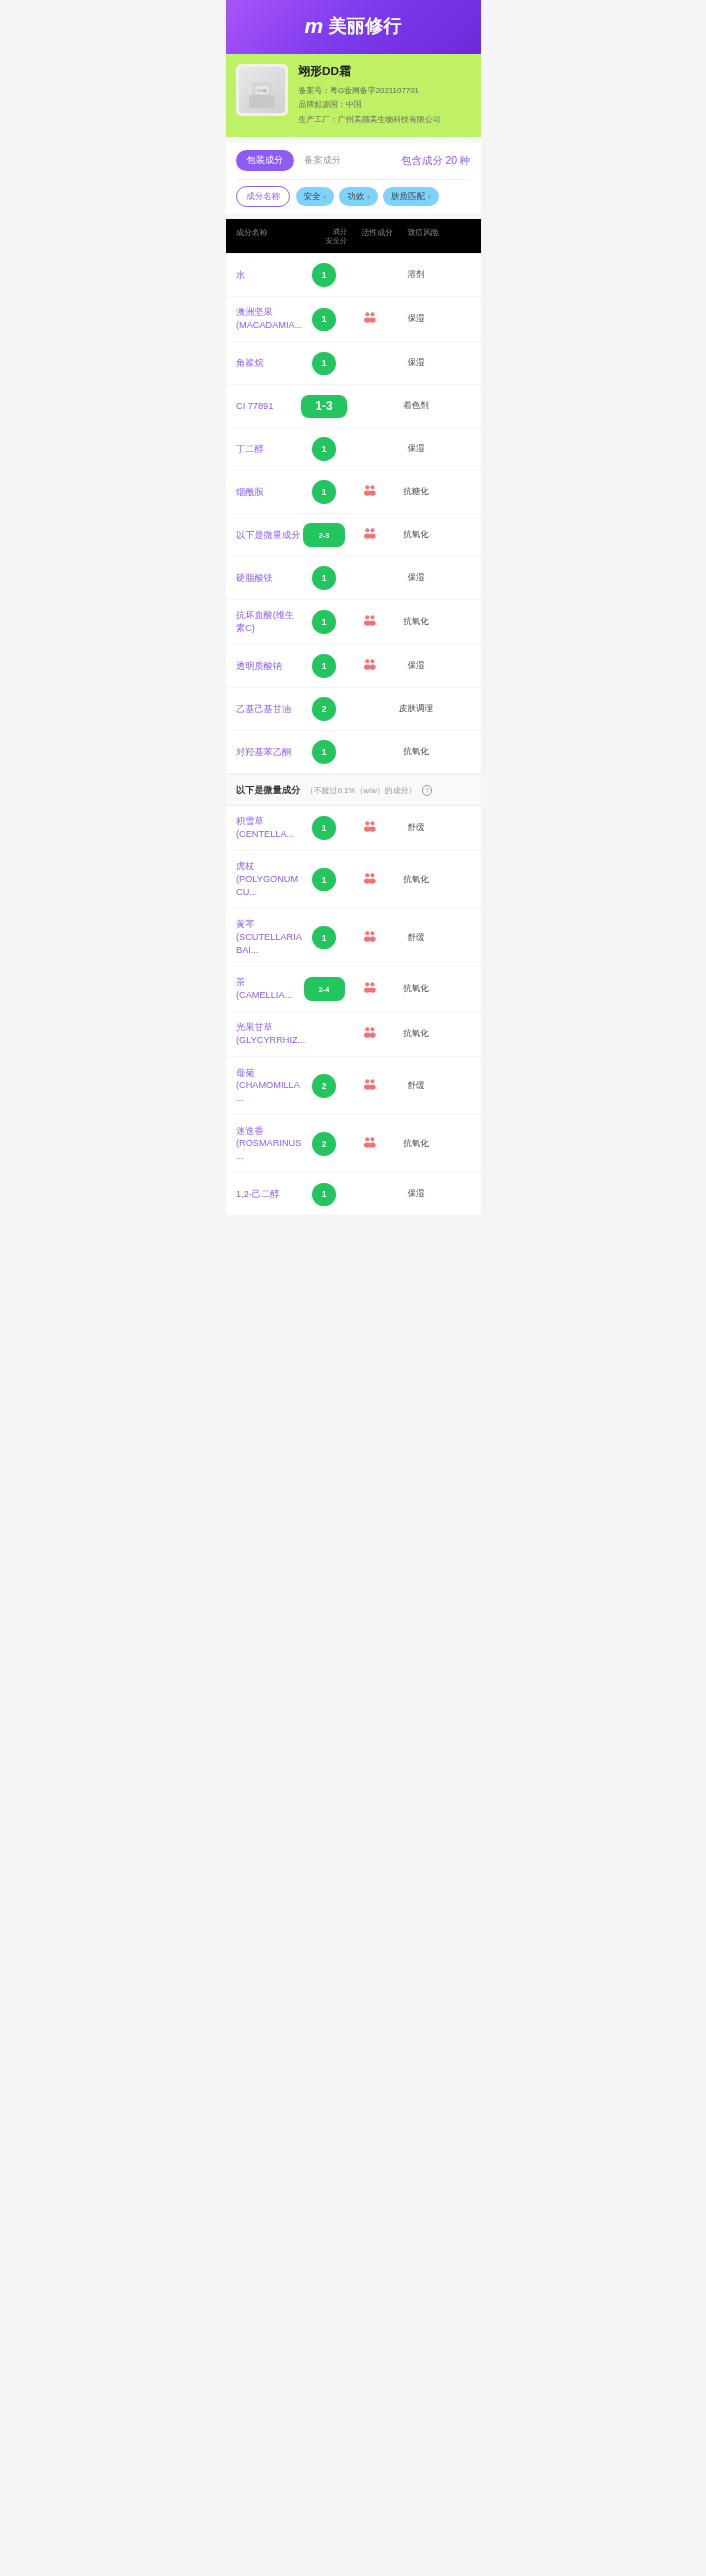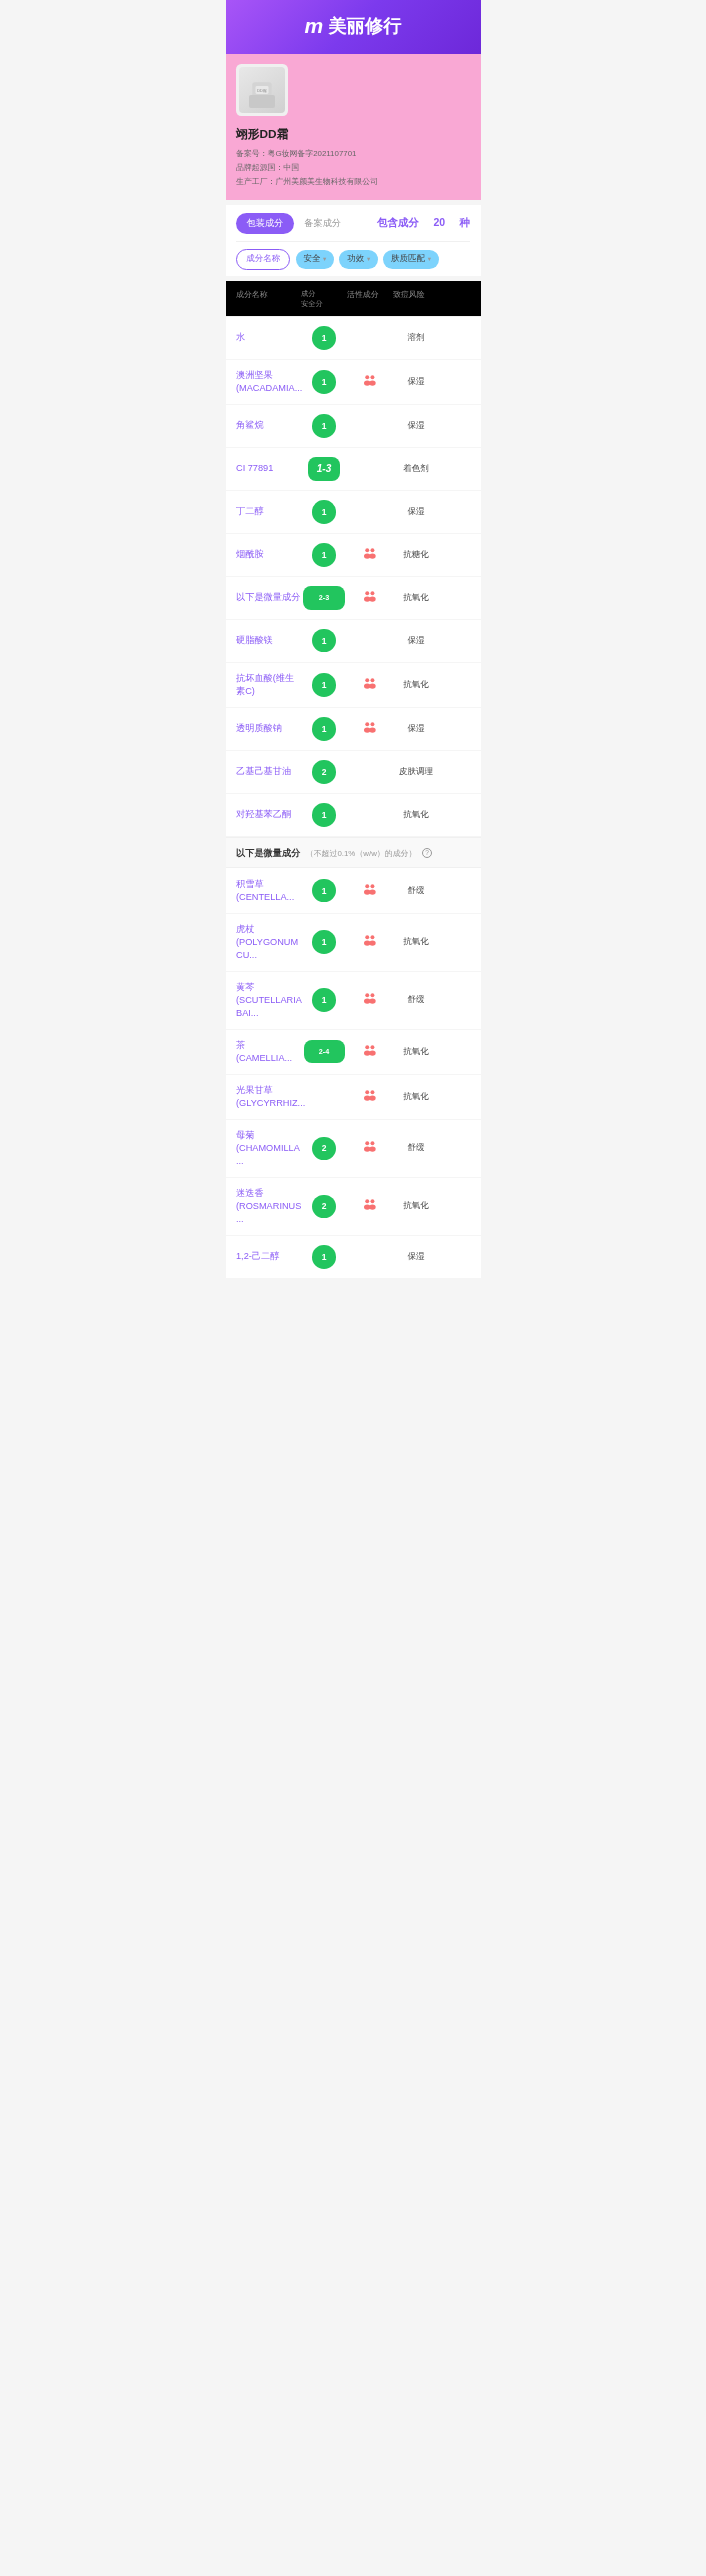"翊形DD霜" .product-section { background: #f9a8d4 -> #bef264; flex-direction: column -> none }
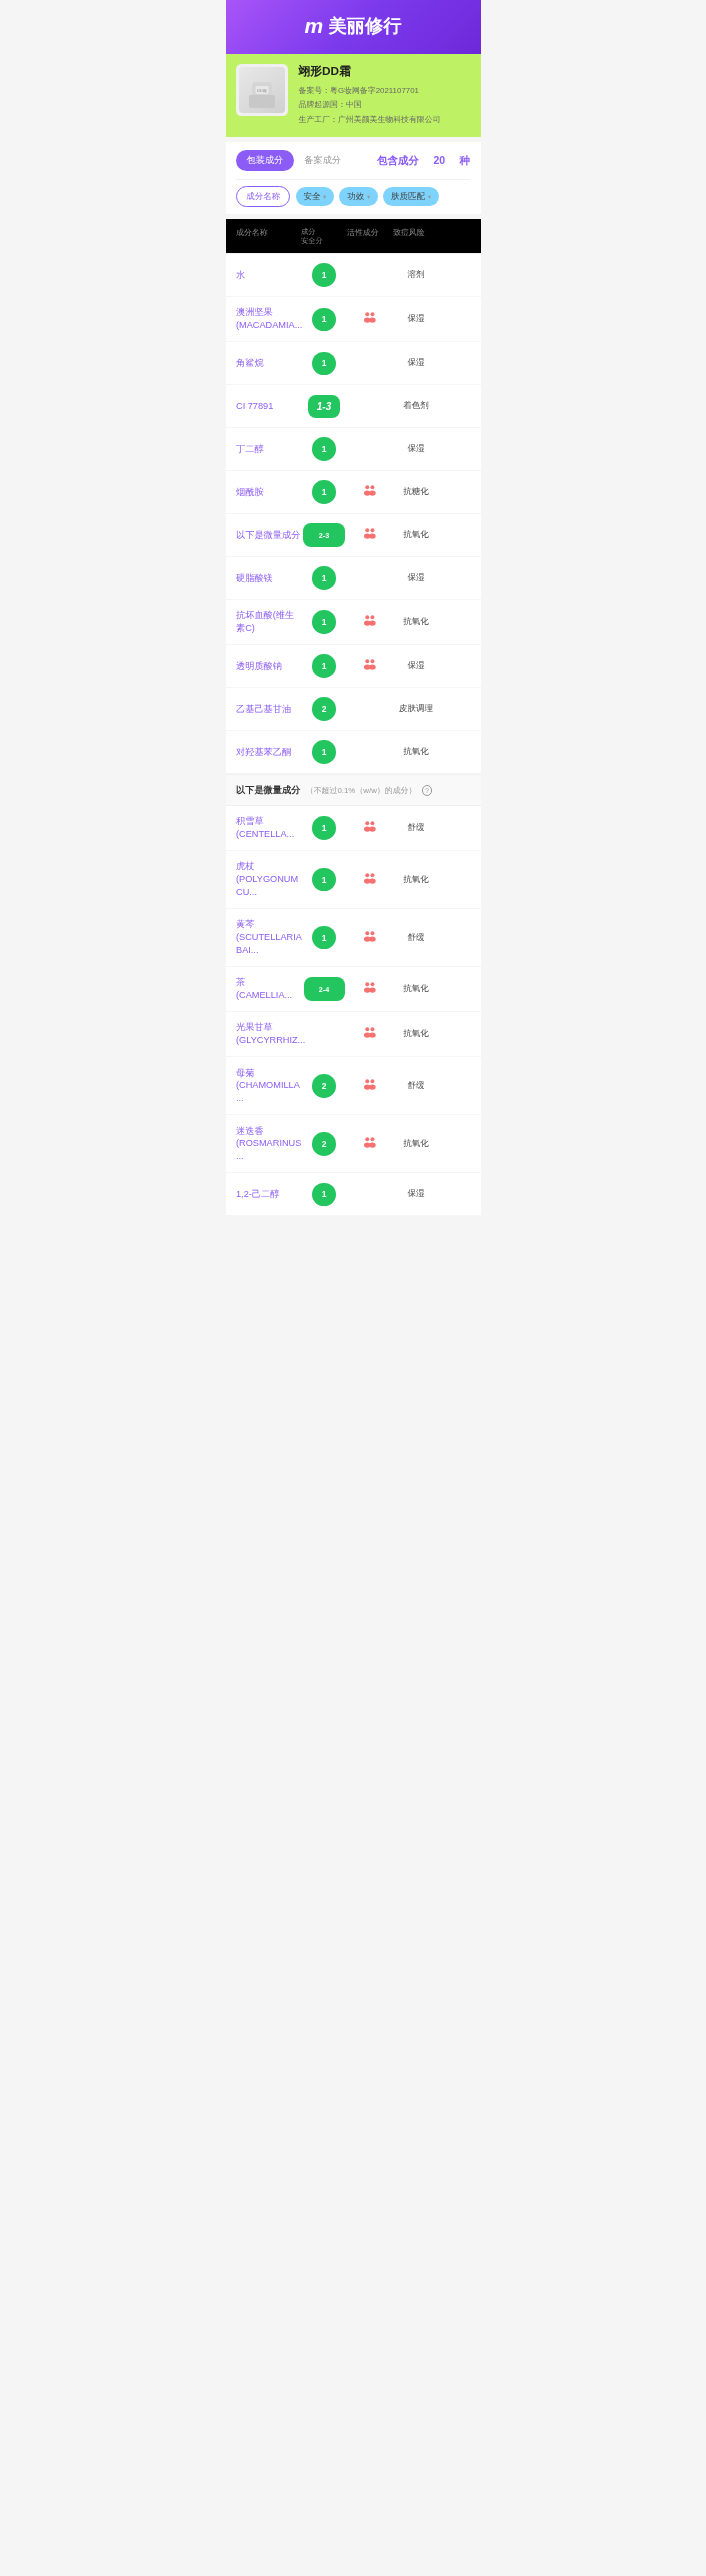"包含成分" .ingredient-count span { font-weight: 700 -> 400; margin-left: 12px -> none }
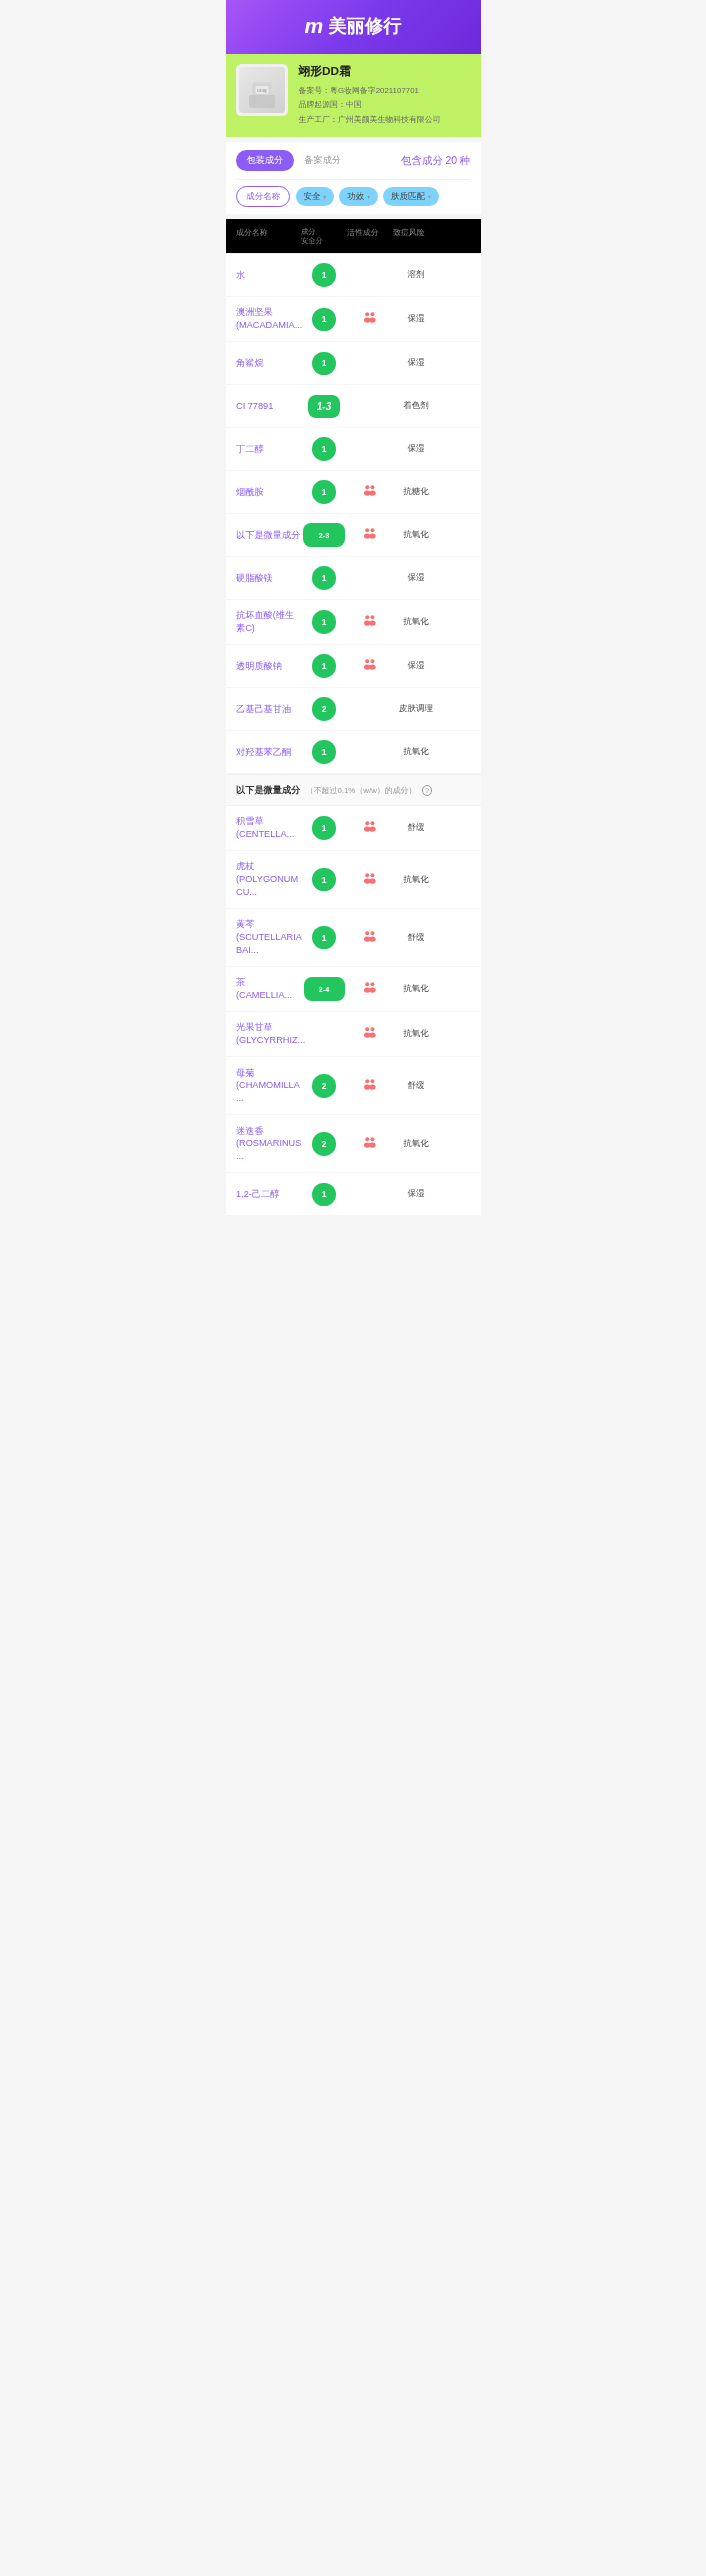"成分" .th { text-align: left -> right }
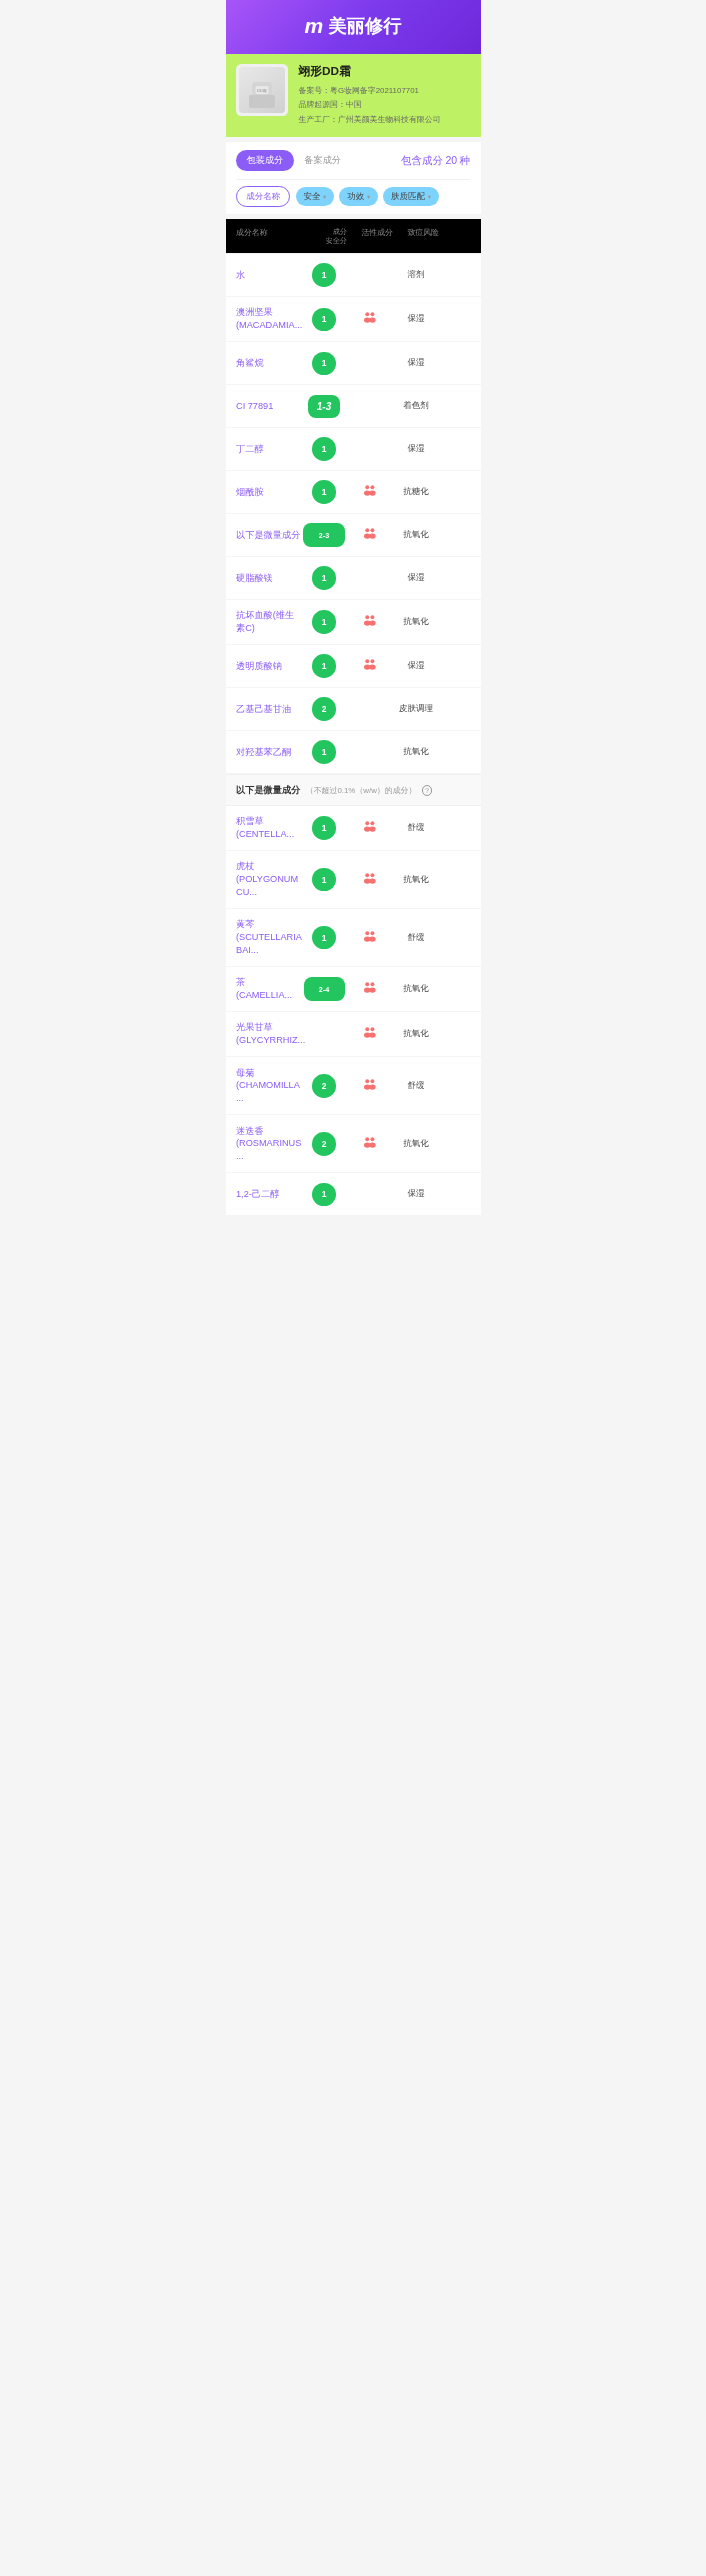"1-3" div.badge { font-size: 10px -> 12px; font-style: italic -> none; width: 32px -> 46px }
